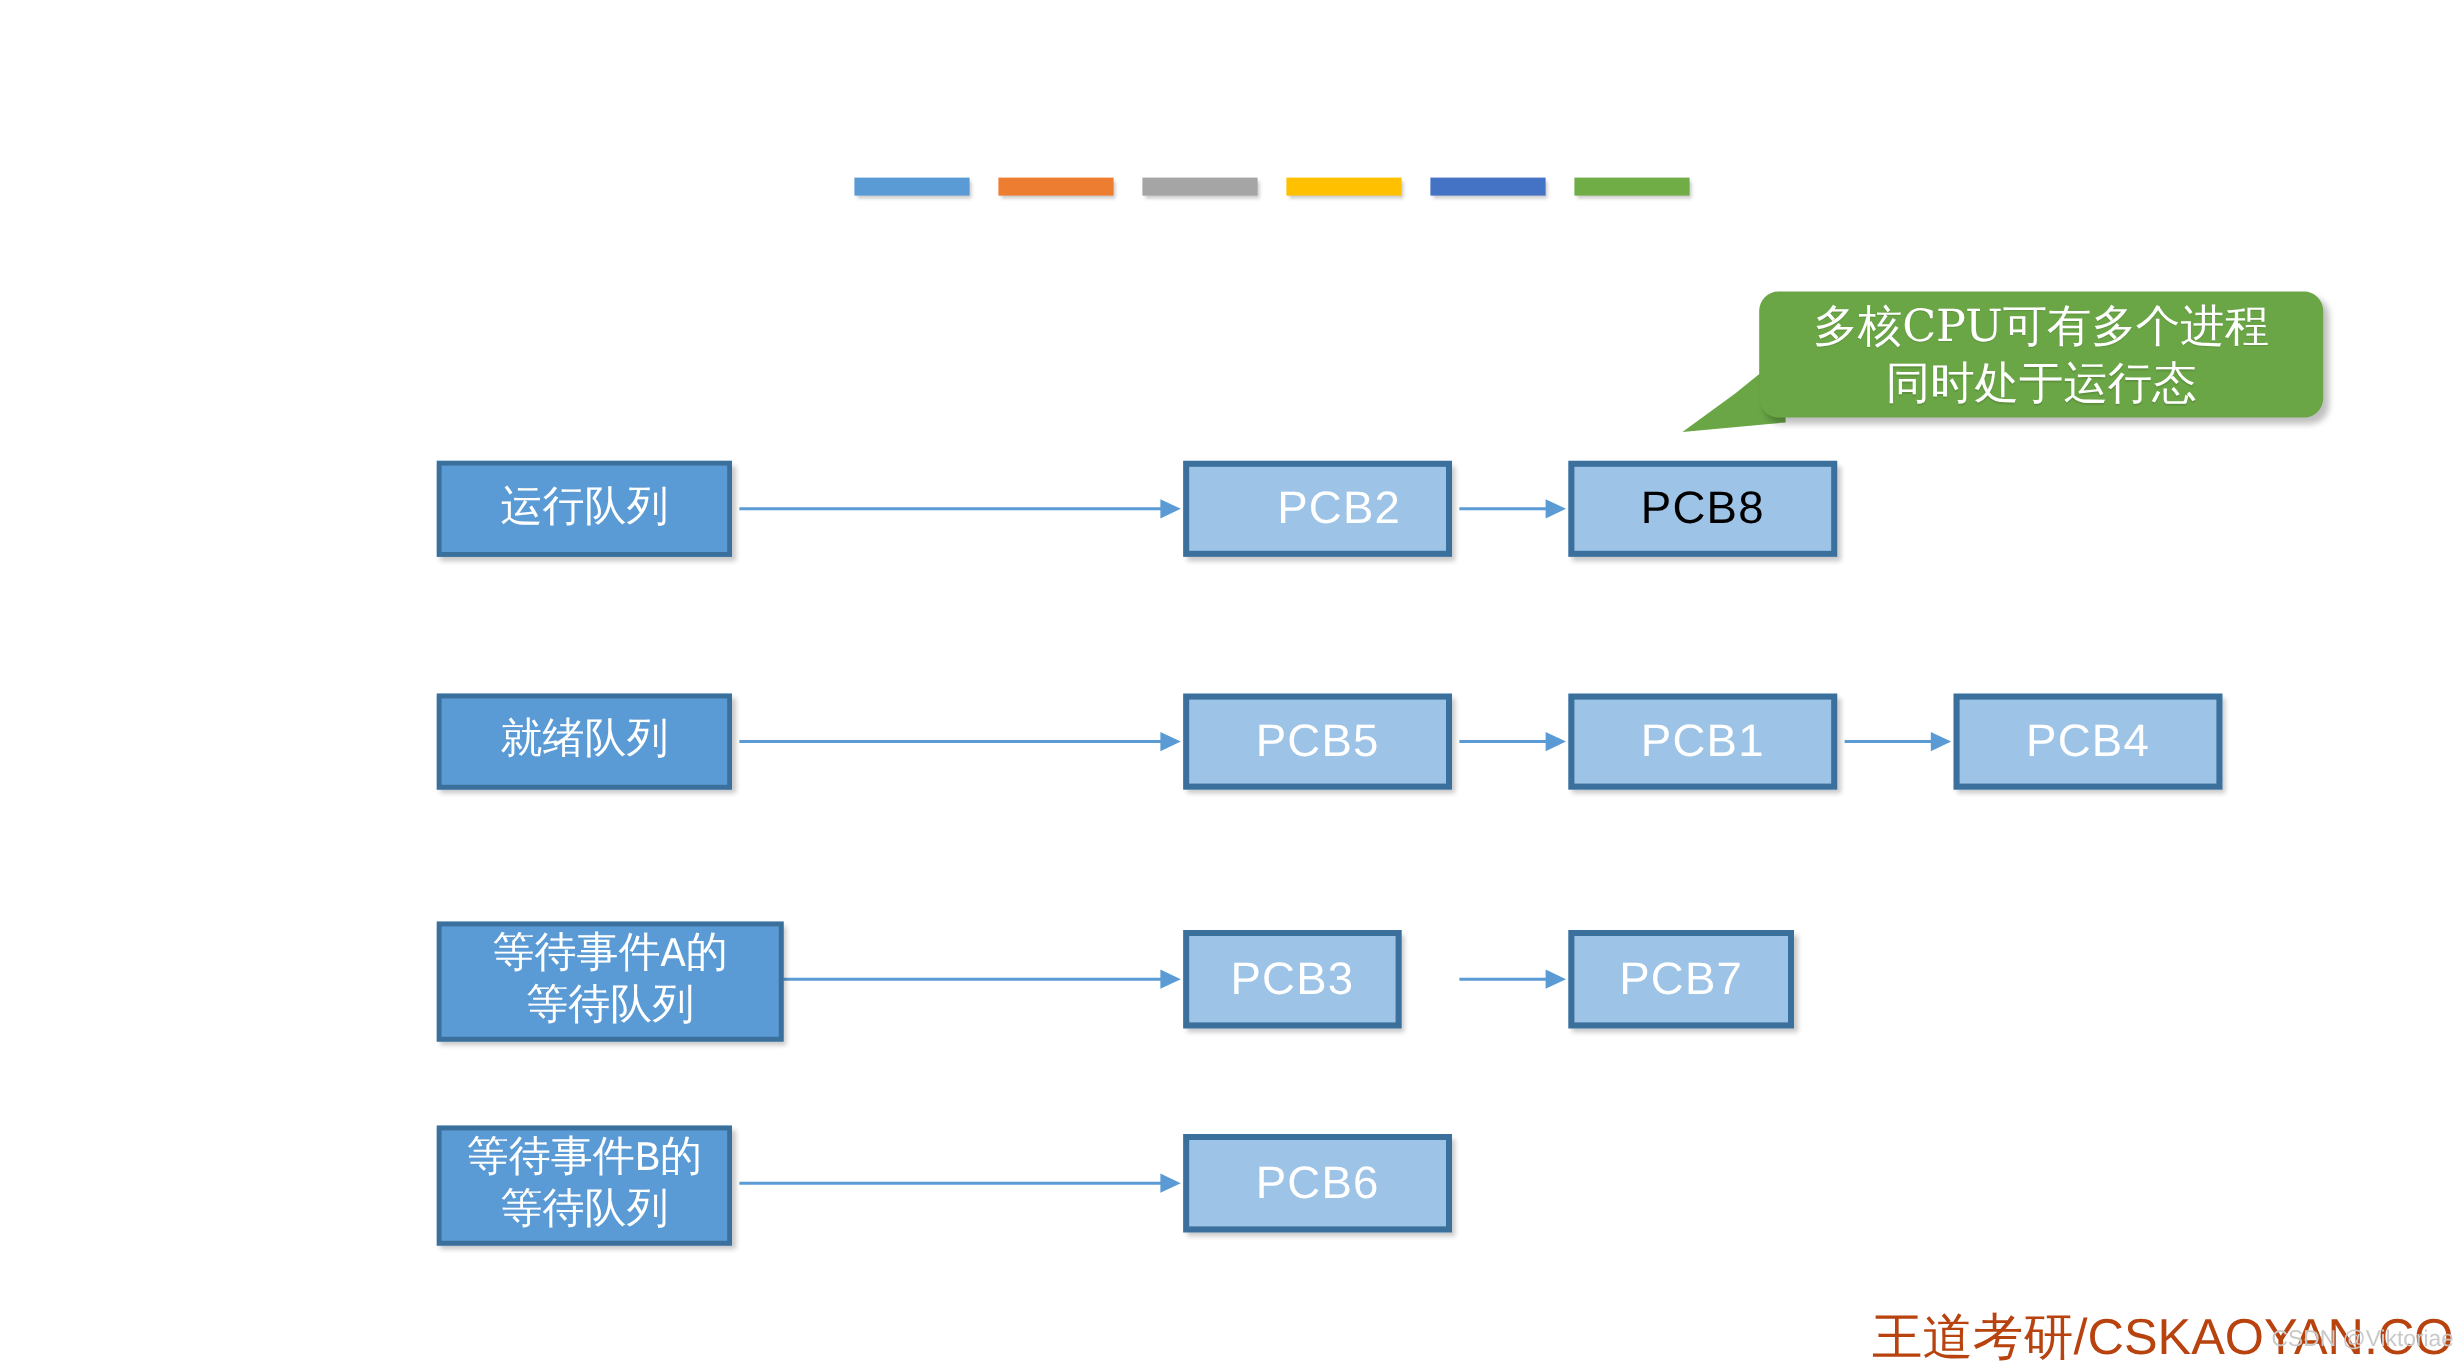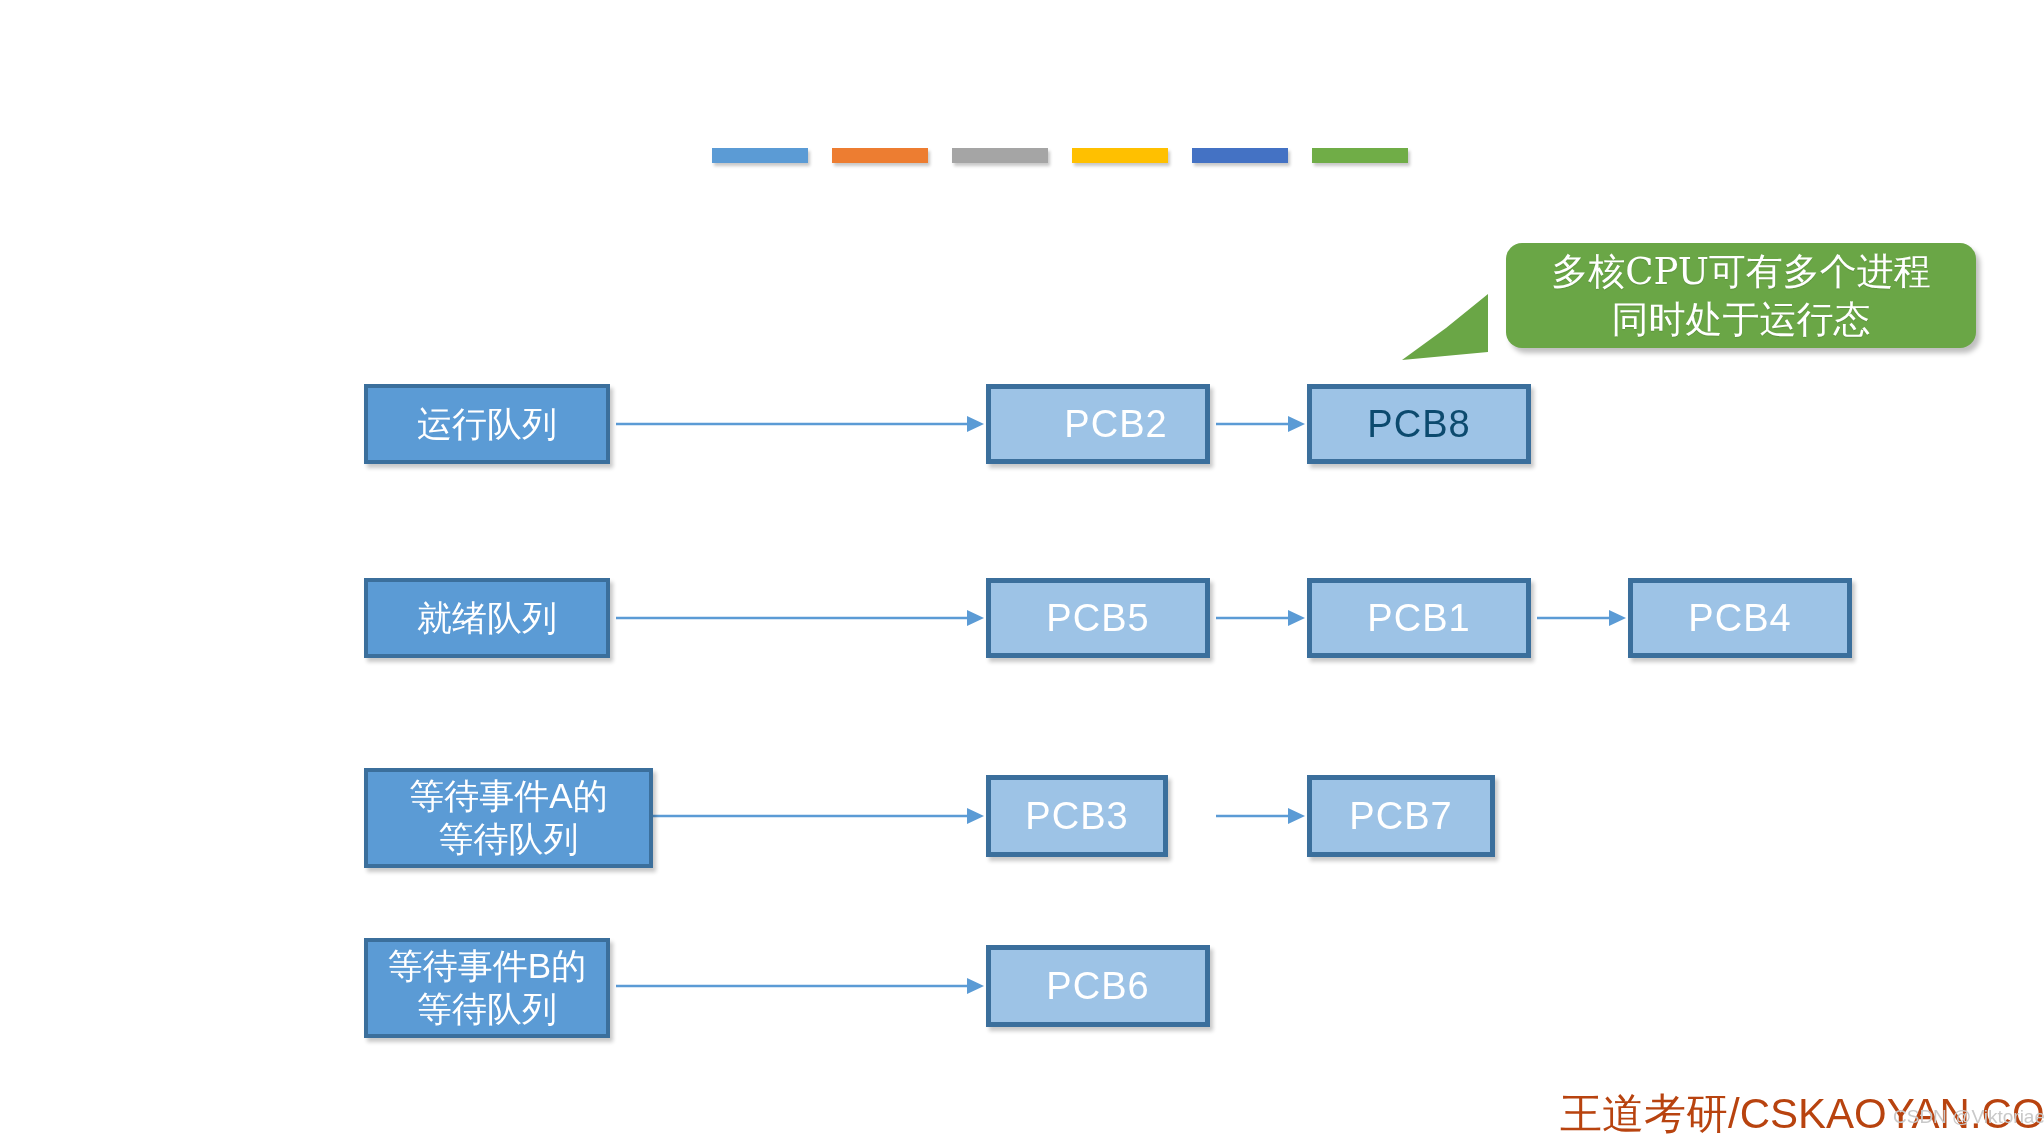"多核CPU可有多个进程" .callout { margin-left: 40px -> none }
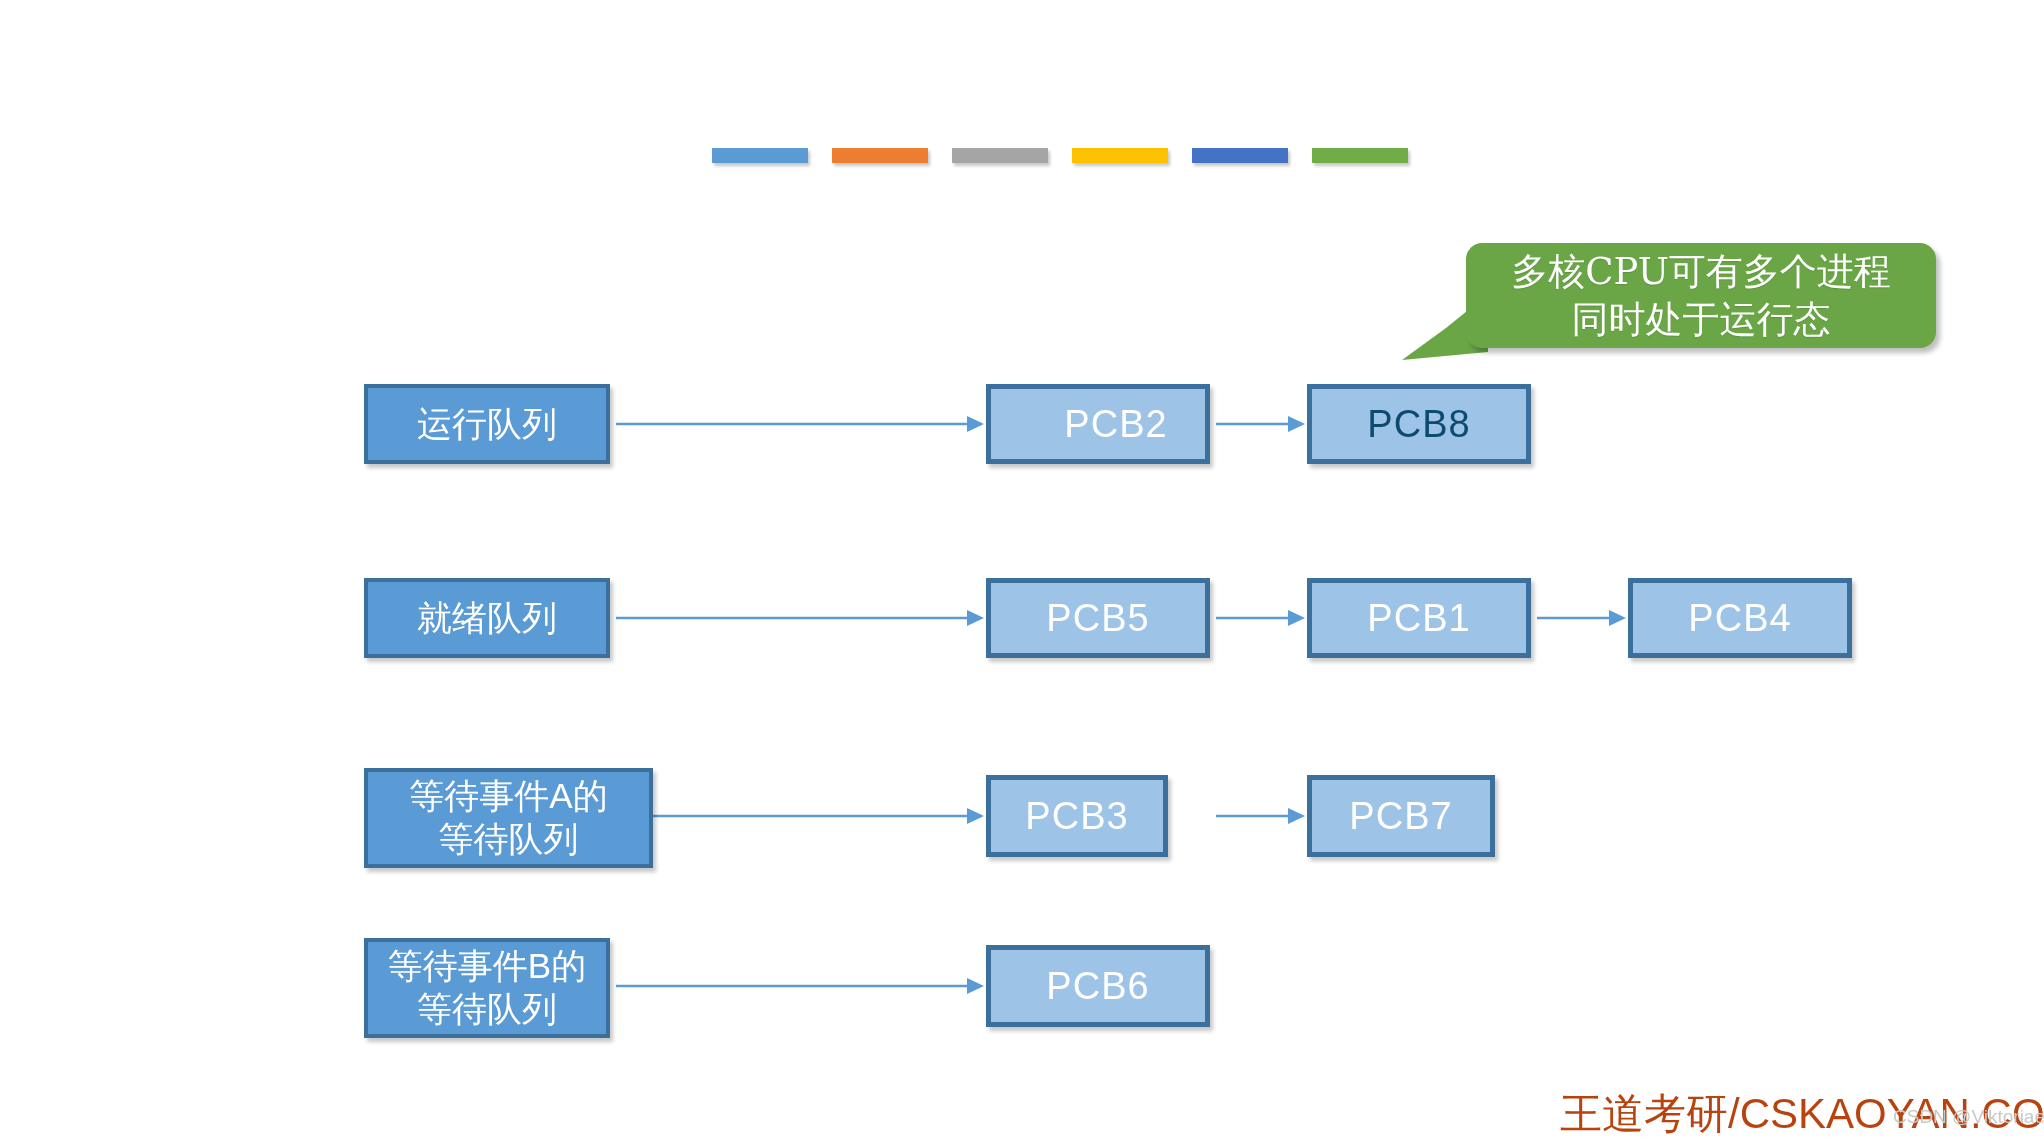"运行队列" .node.queue { font-family: Liberation Sans, sans-serif -> Liberation Mono, monospace }
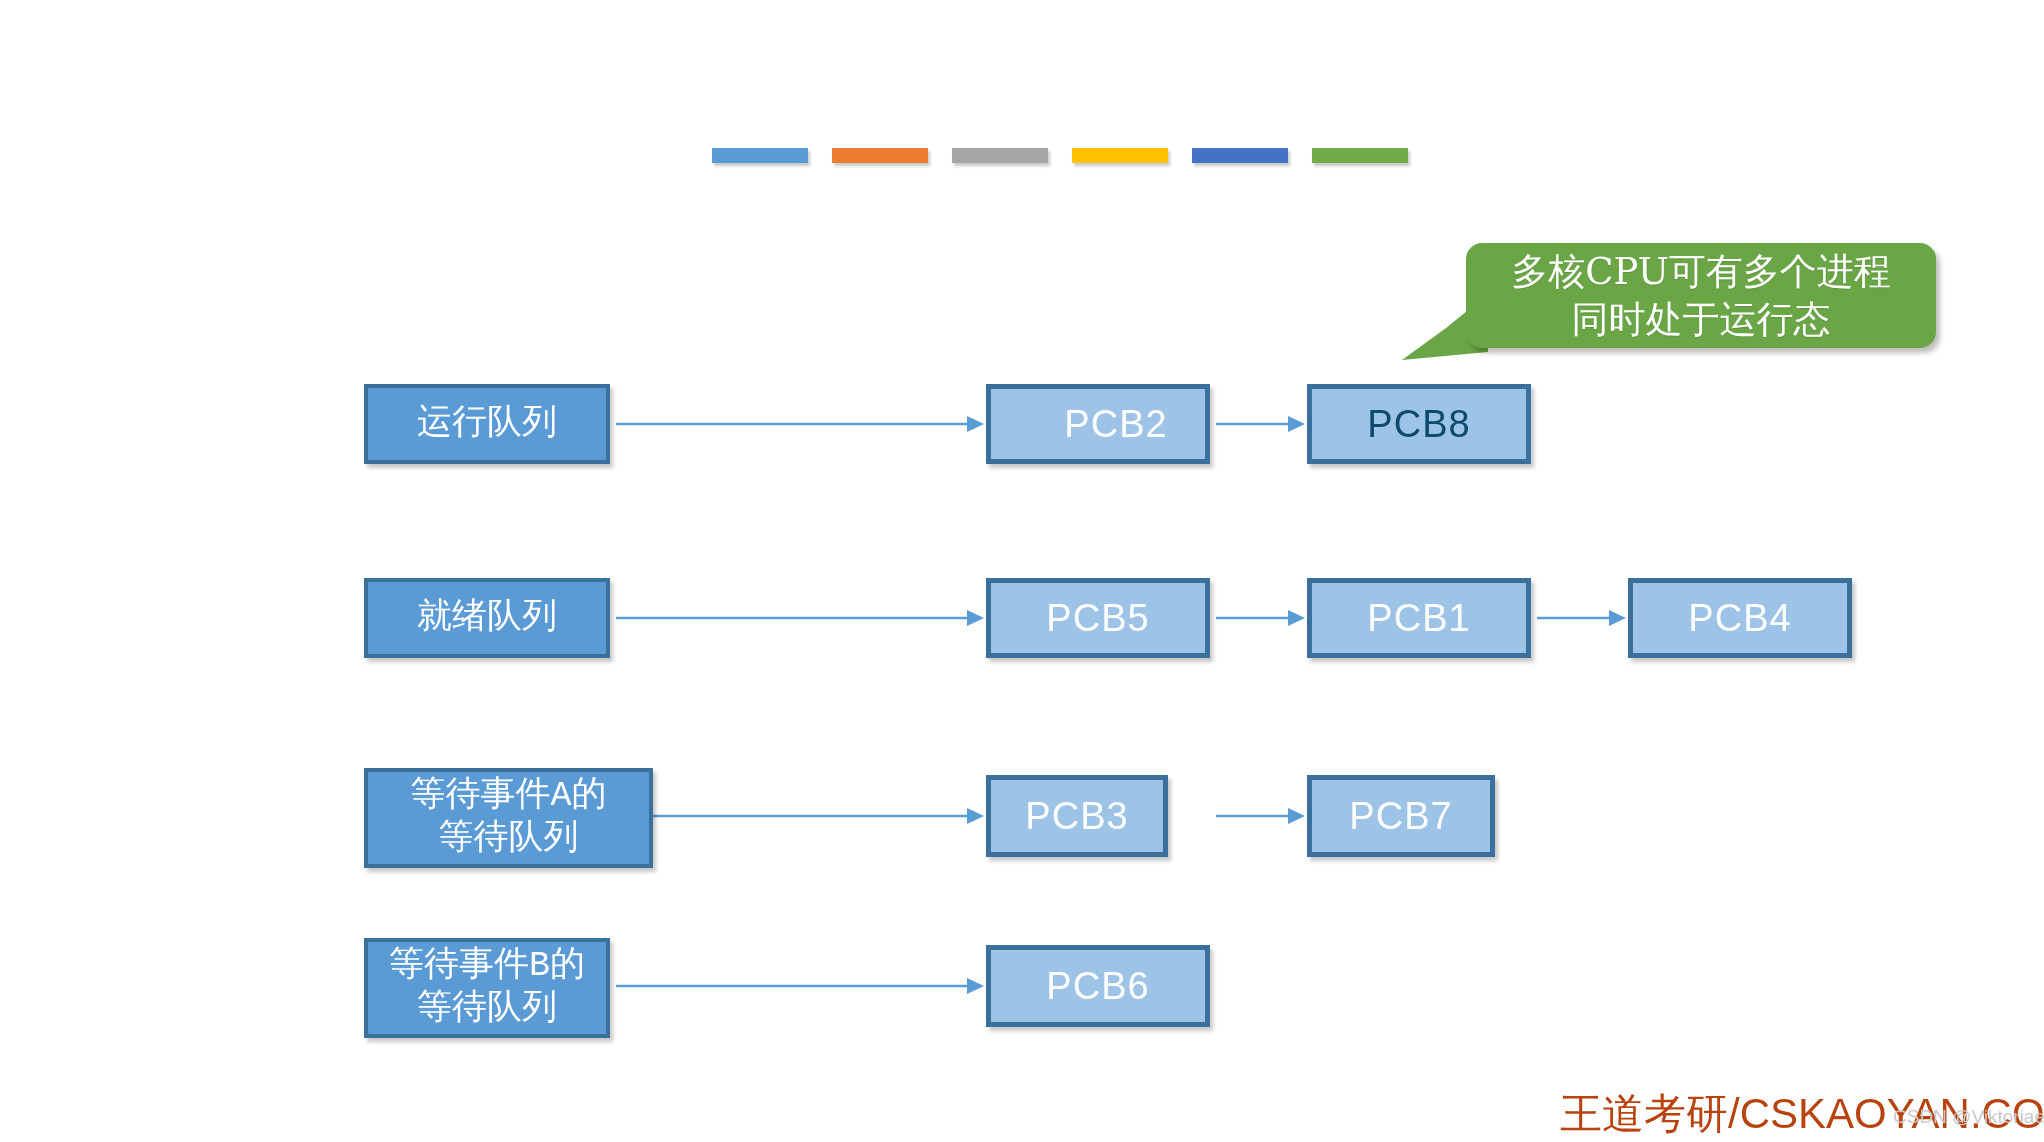"PCB8" div.node { color: #0c4a6e -> #000000 }
